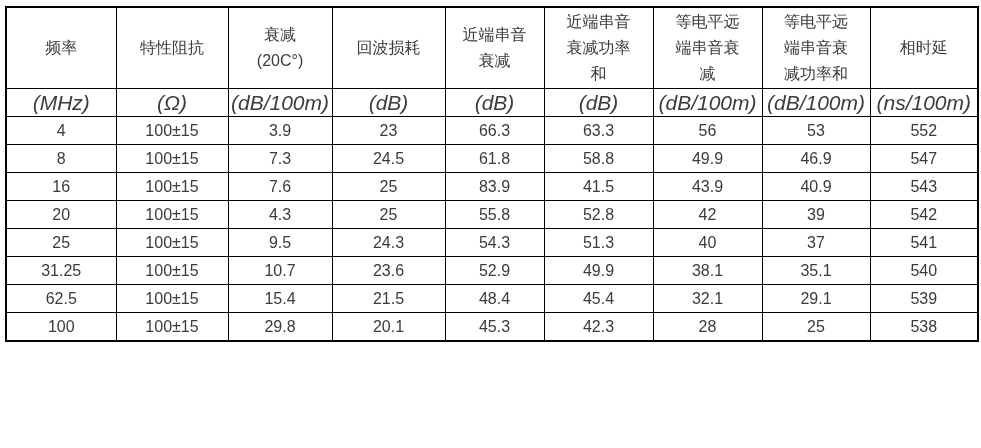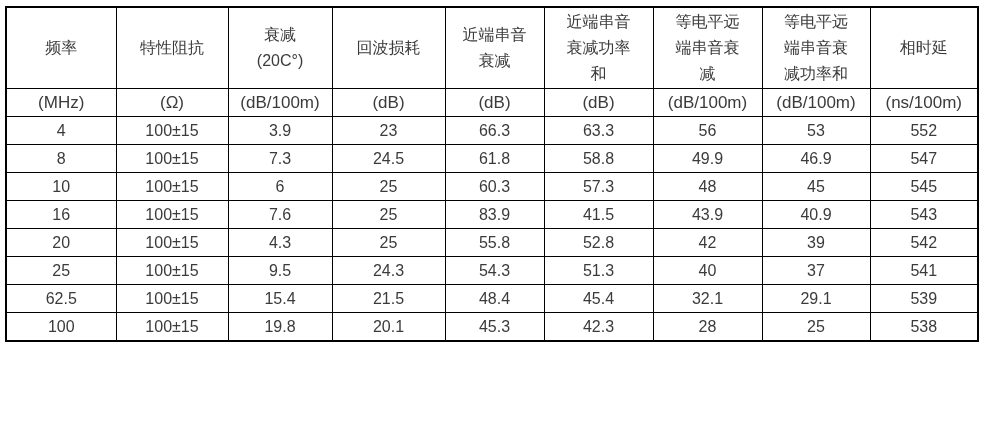"(MHz)" tr.unit-row th { font-size: 17px -> 21px; font-style: none -> italic }
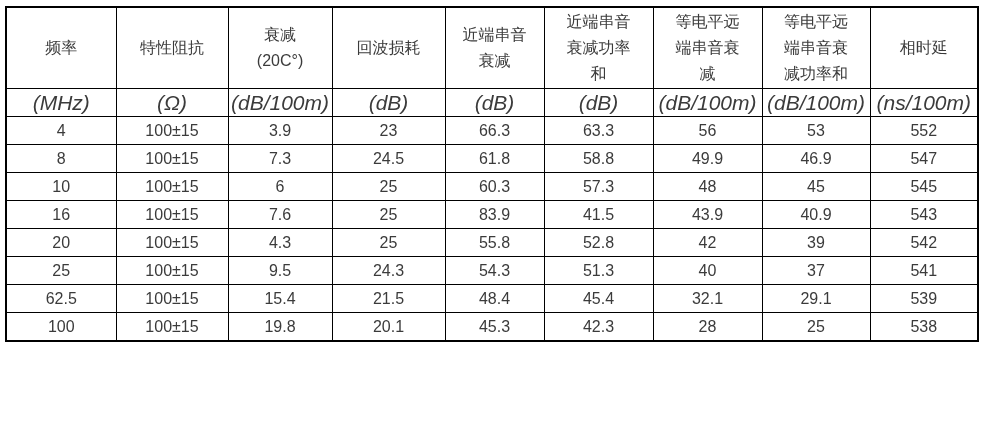"10" tr.data-row { html: <tr> <td>10</td> <td>100±15</td> <td>6</td> <td>25</td> <td>60.3</td> <td>57.3</td> <td>48</td> <td>45</td> <td>545</td> </tr> -> none }
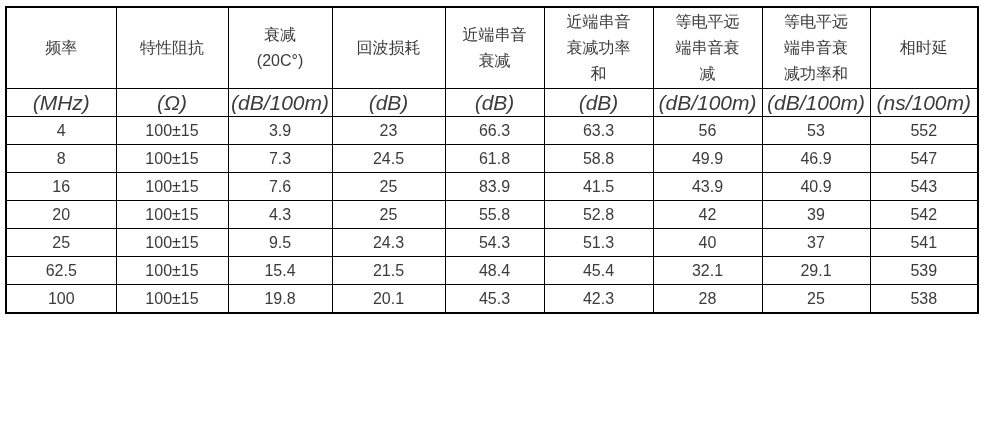"31.25" tr.data-row { html: none -> <tr> <td>31.25</td> <td>100±15</td> <td>10.7</td> <td>23.6</td> <td>52.9</td> <td>49.9</td> <td>38.1</td> <td>35.1</td> <td>540</td> </tr> }
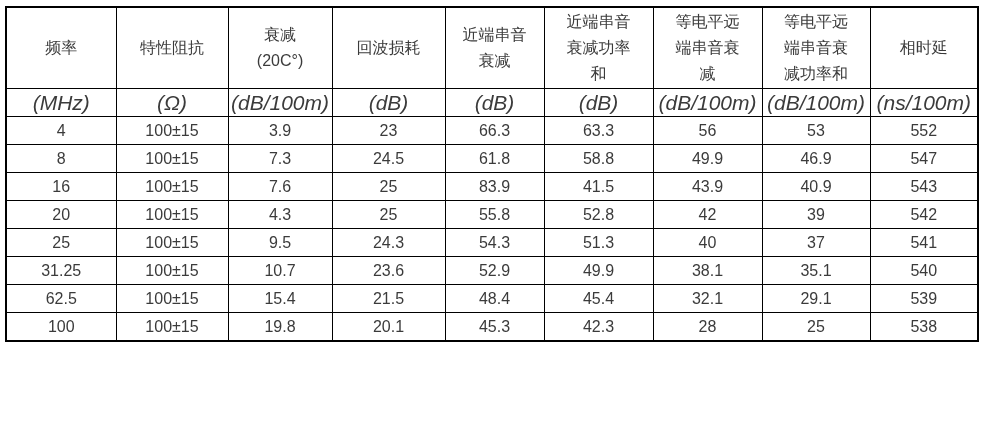"19.8" td { text: 19.8 -> 29.8 }
